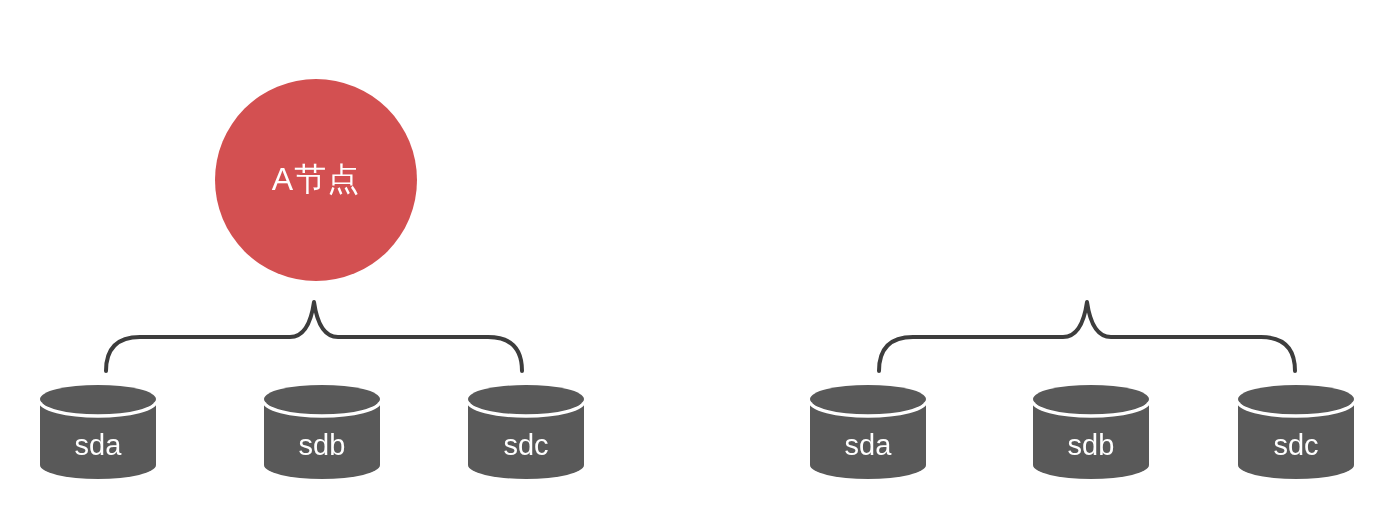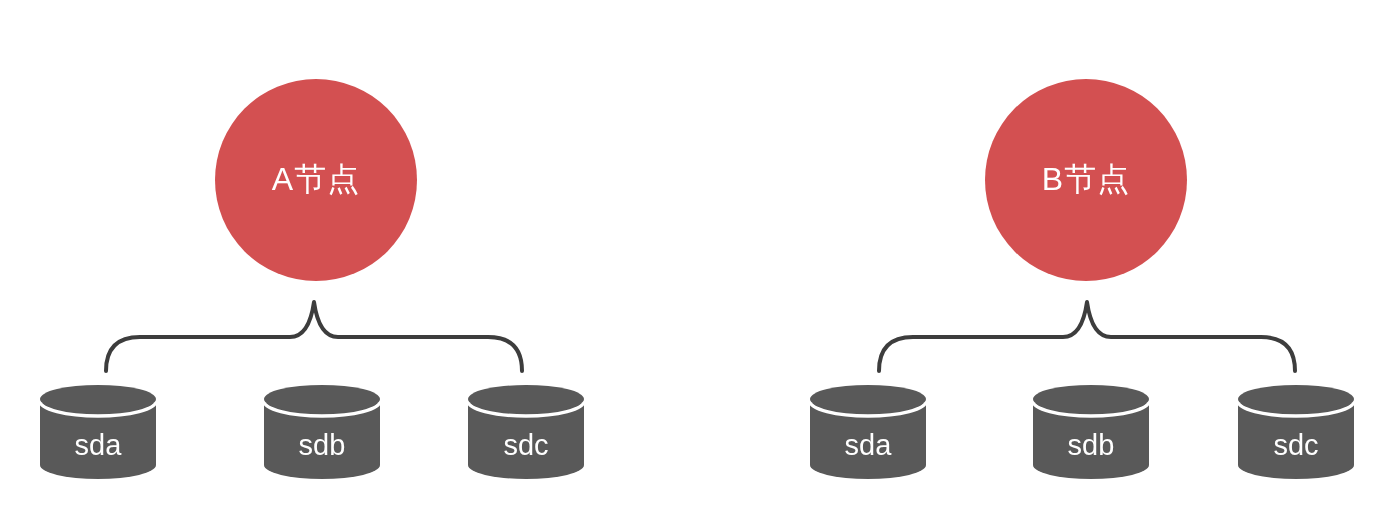"B节点" div.node-circle { html: <div> <span>B节点</span> </div> -> none }
